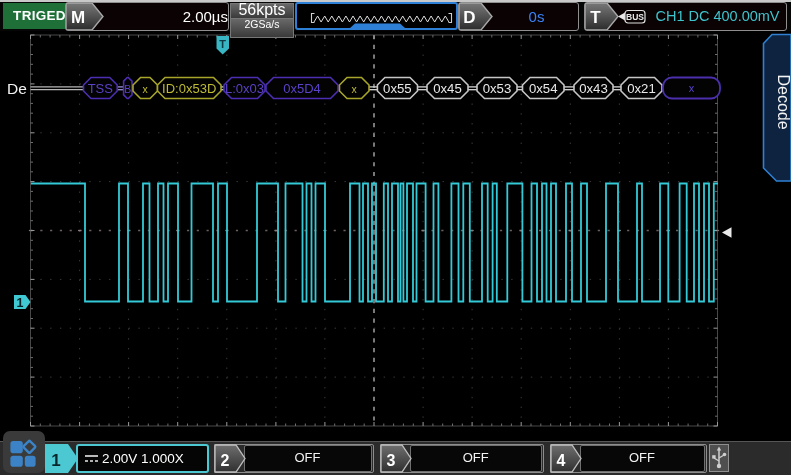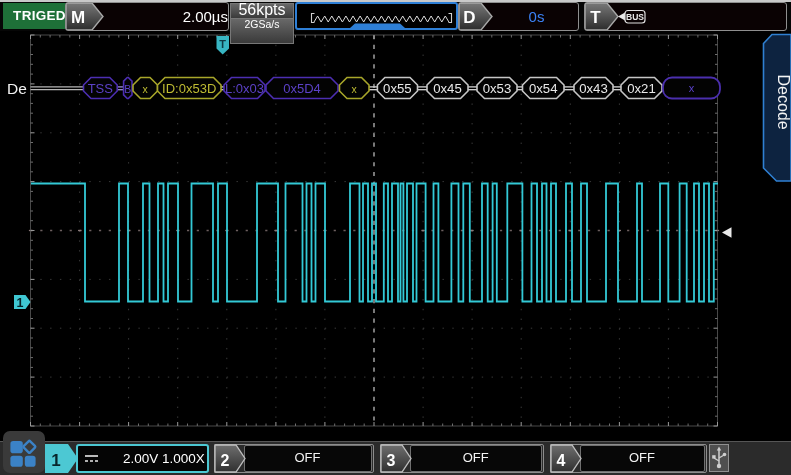"2GSa/s" div { height: 26px -> 20px }
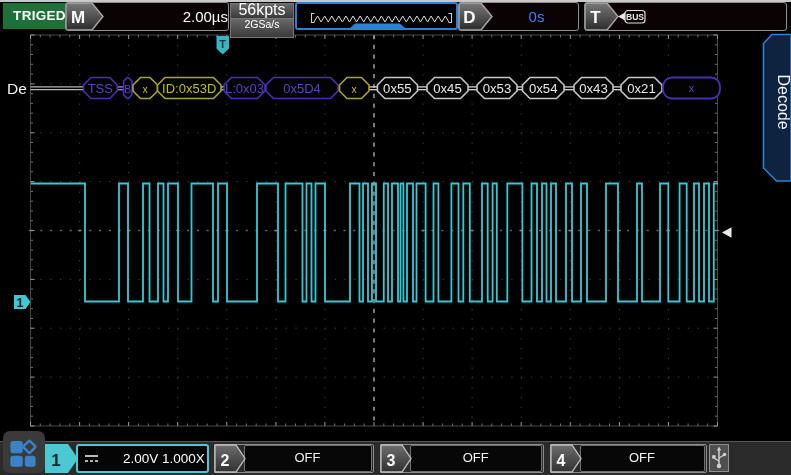"CH1 DC 400.00mV" div { html: none -> <div>CH1 DC 400.00mV</div> }
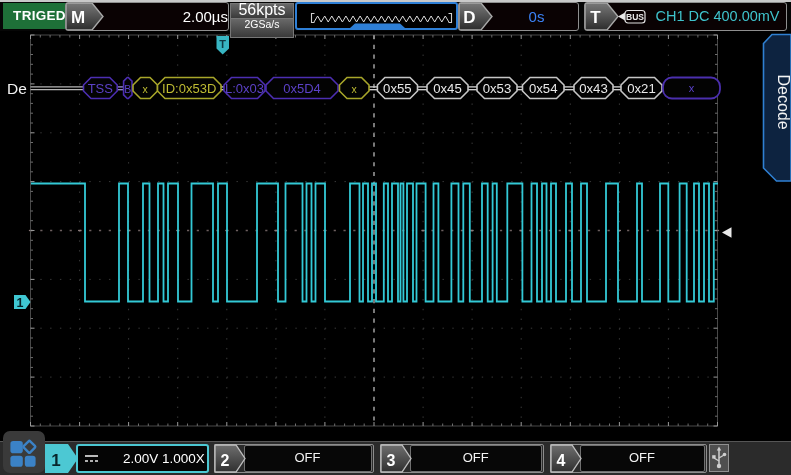"2.00V 1.000X" span { margin-left: 23px -> 2px }
